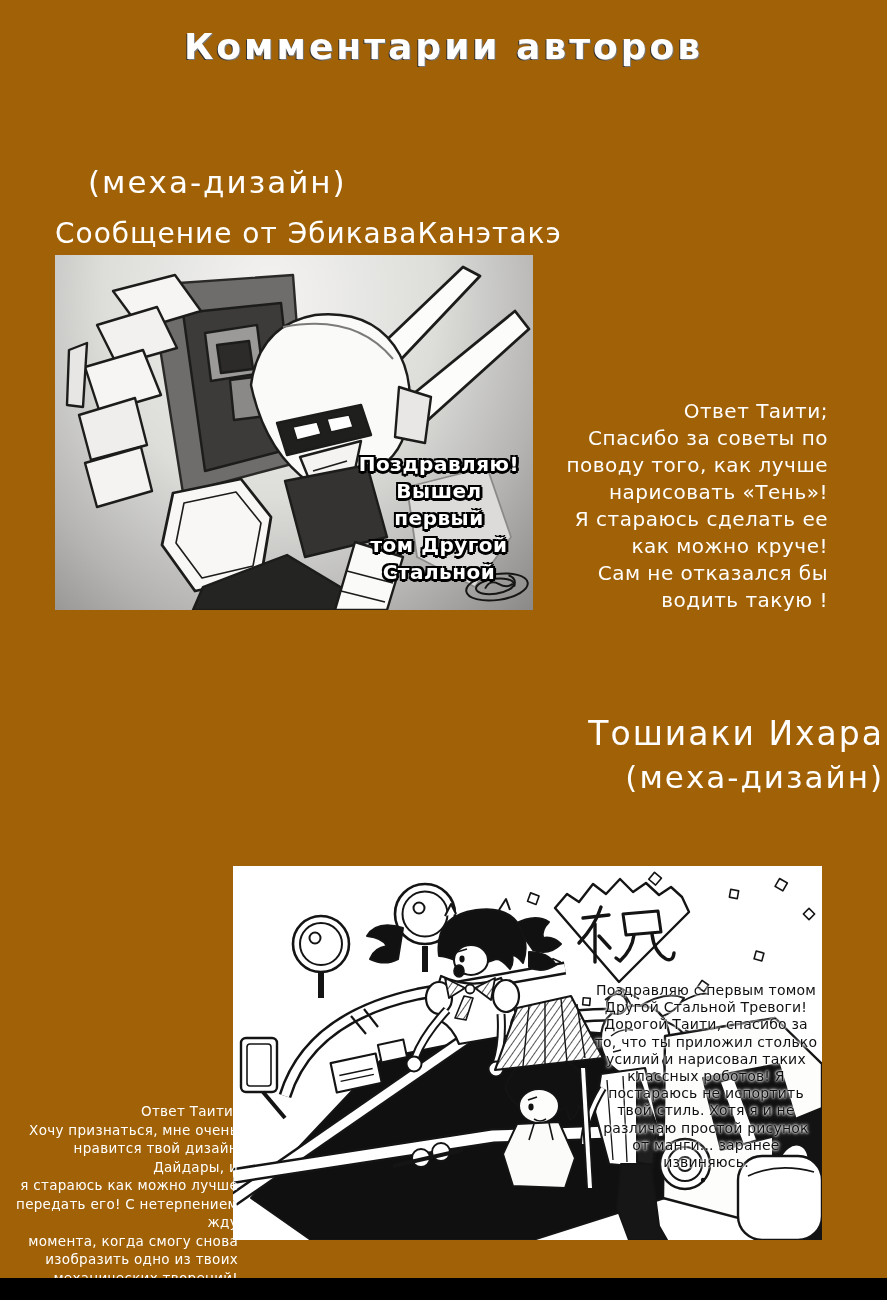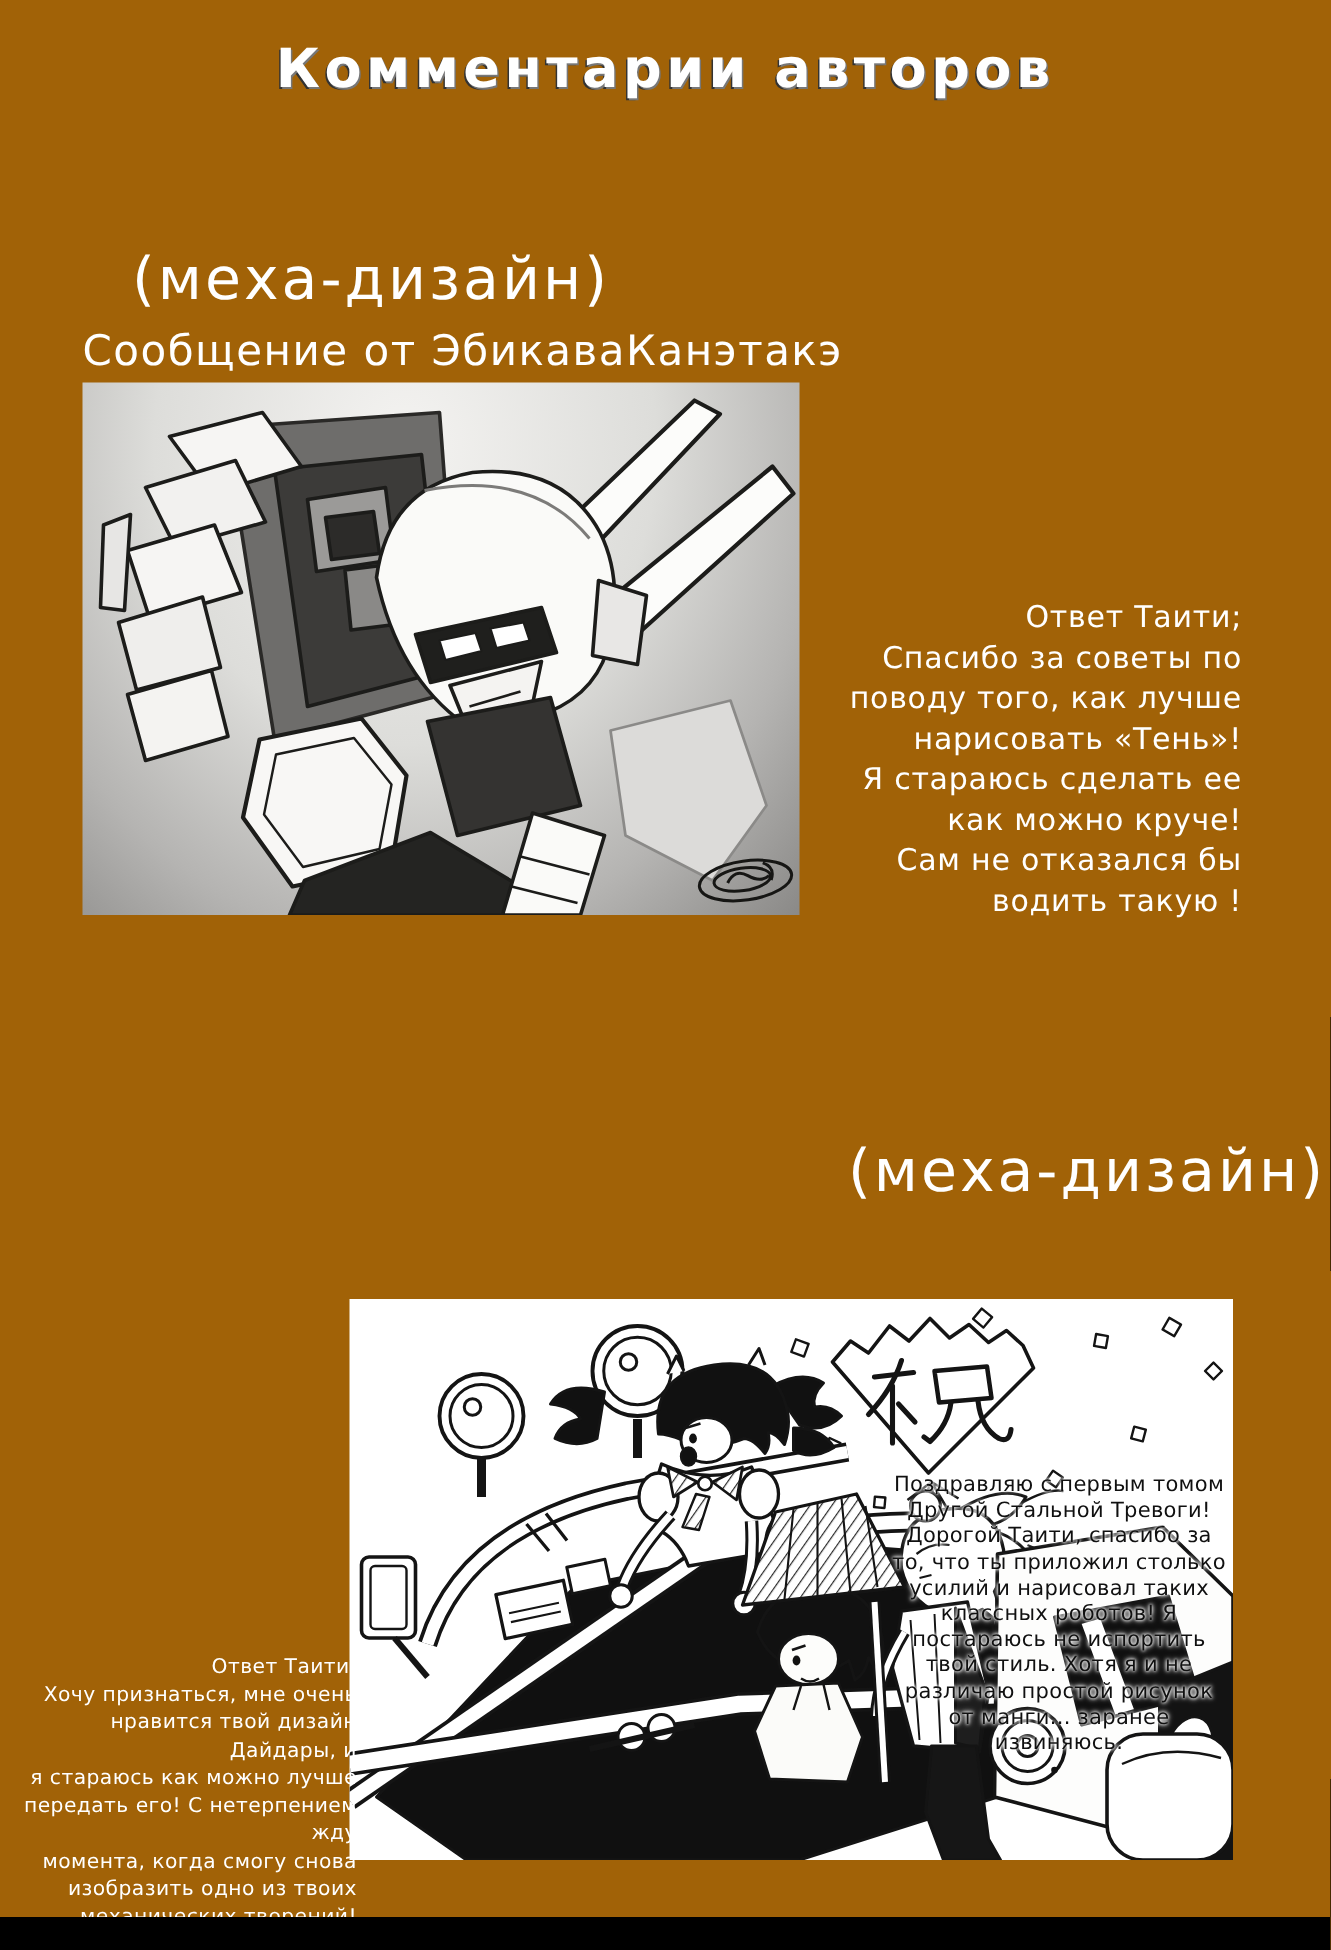"(меха-дизайн)" .h-role { font-size: 39px -> 31px }
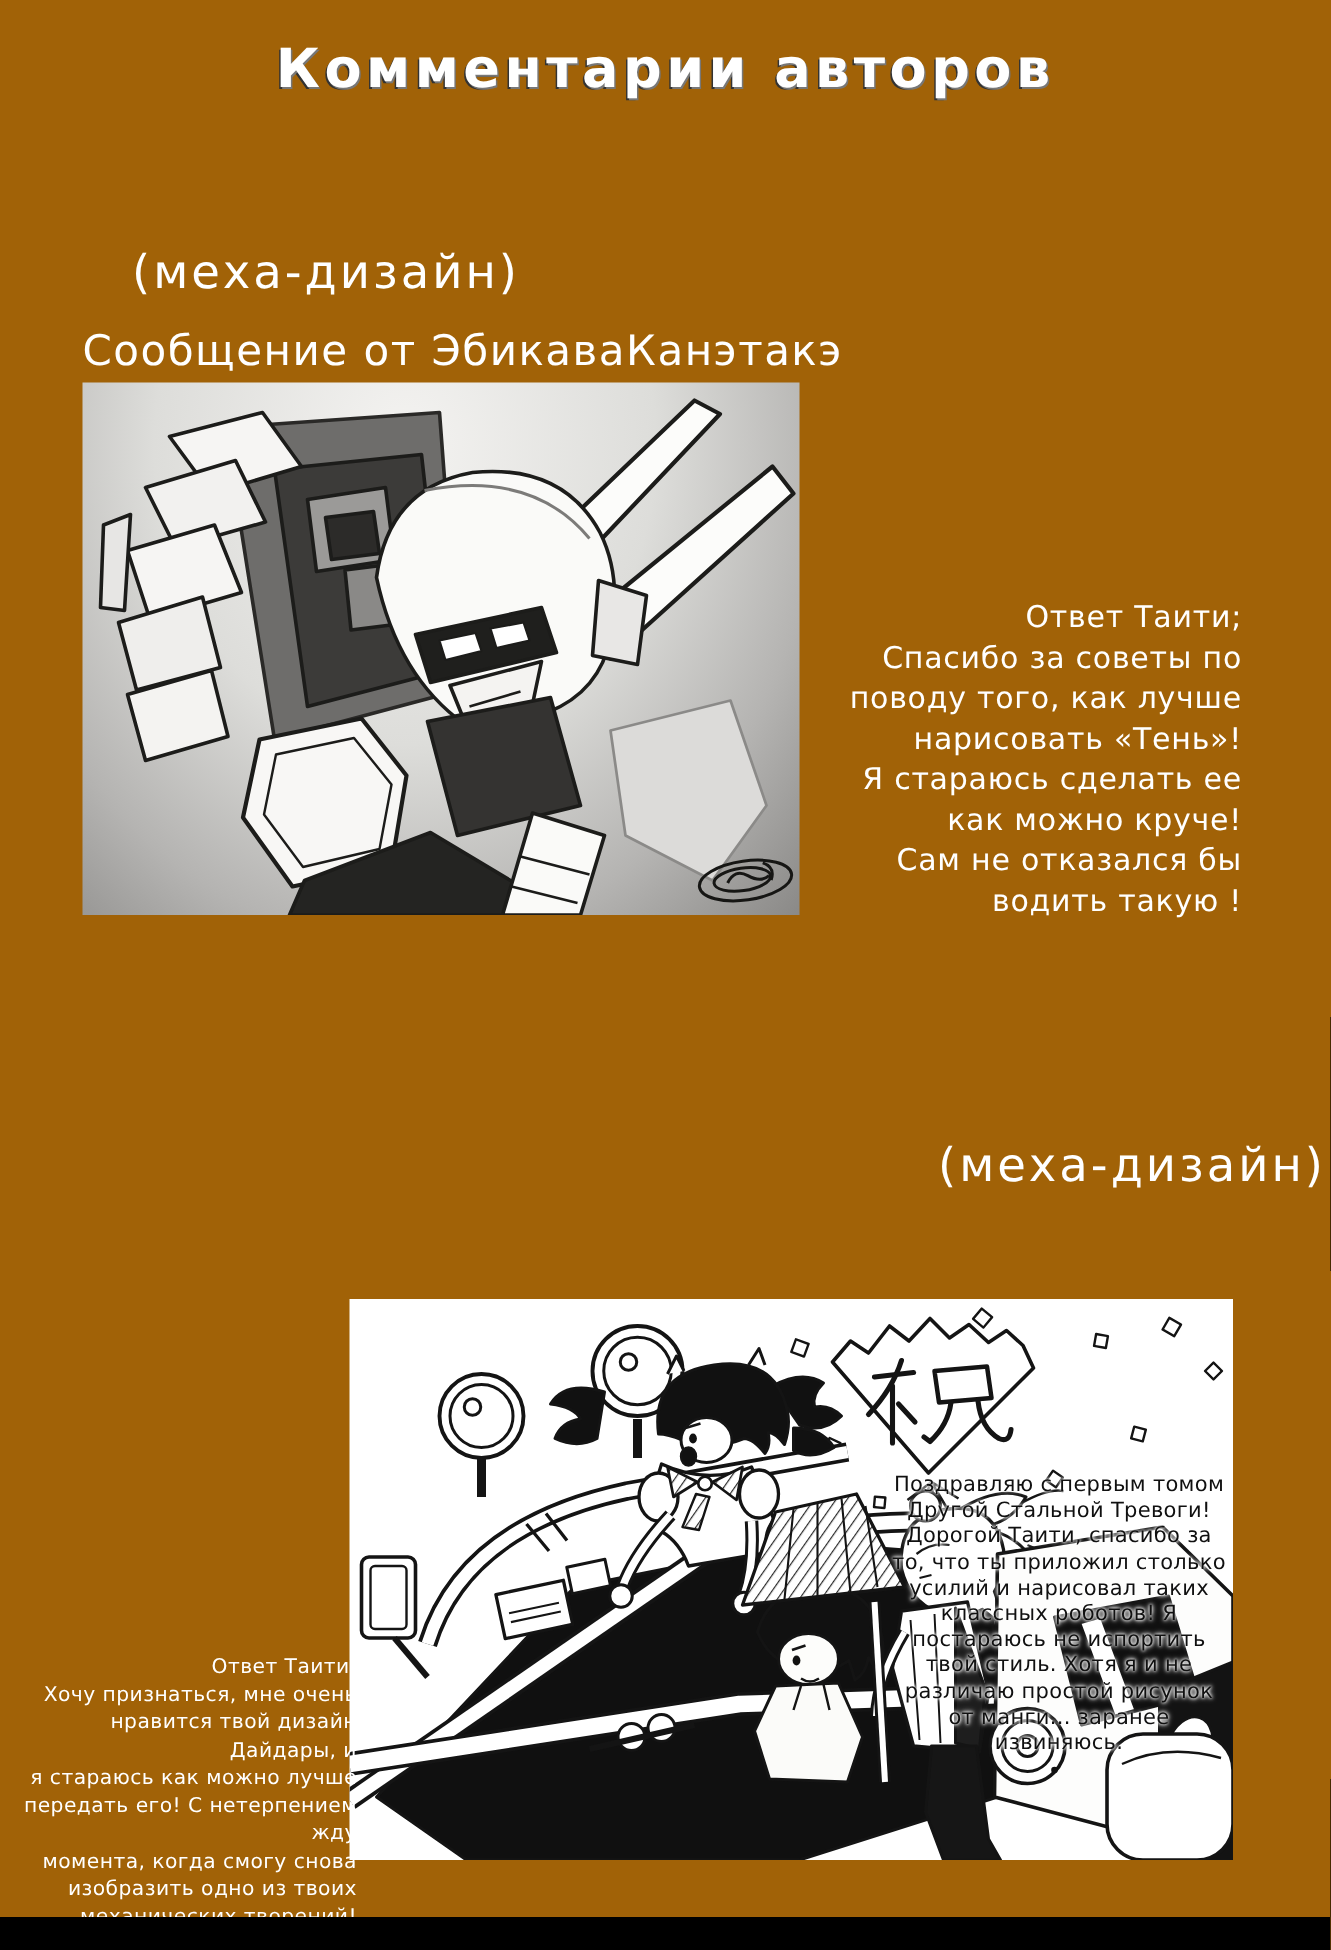"Поздравляю!" div.abs { html: none -> <div>Поздравляю! Вышел первый том Другой Стальной</div> }
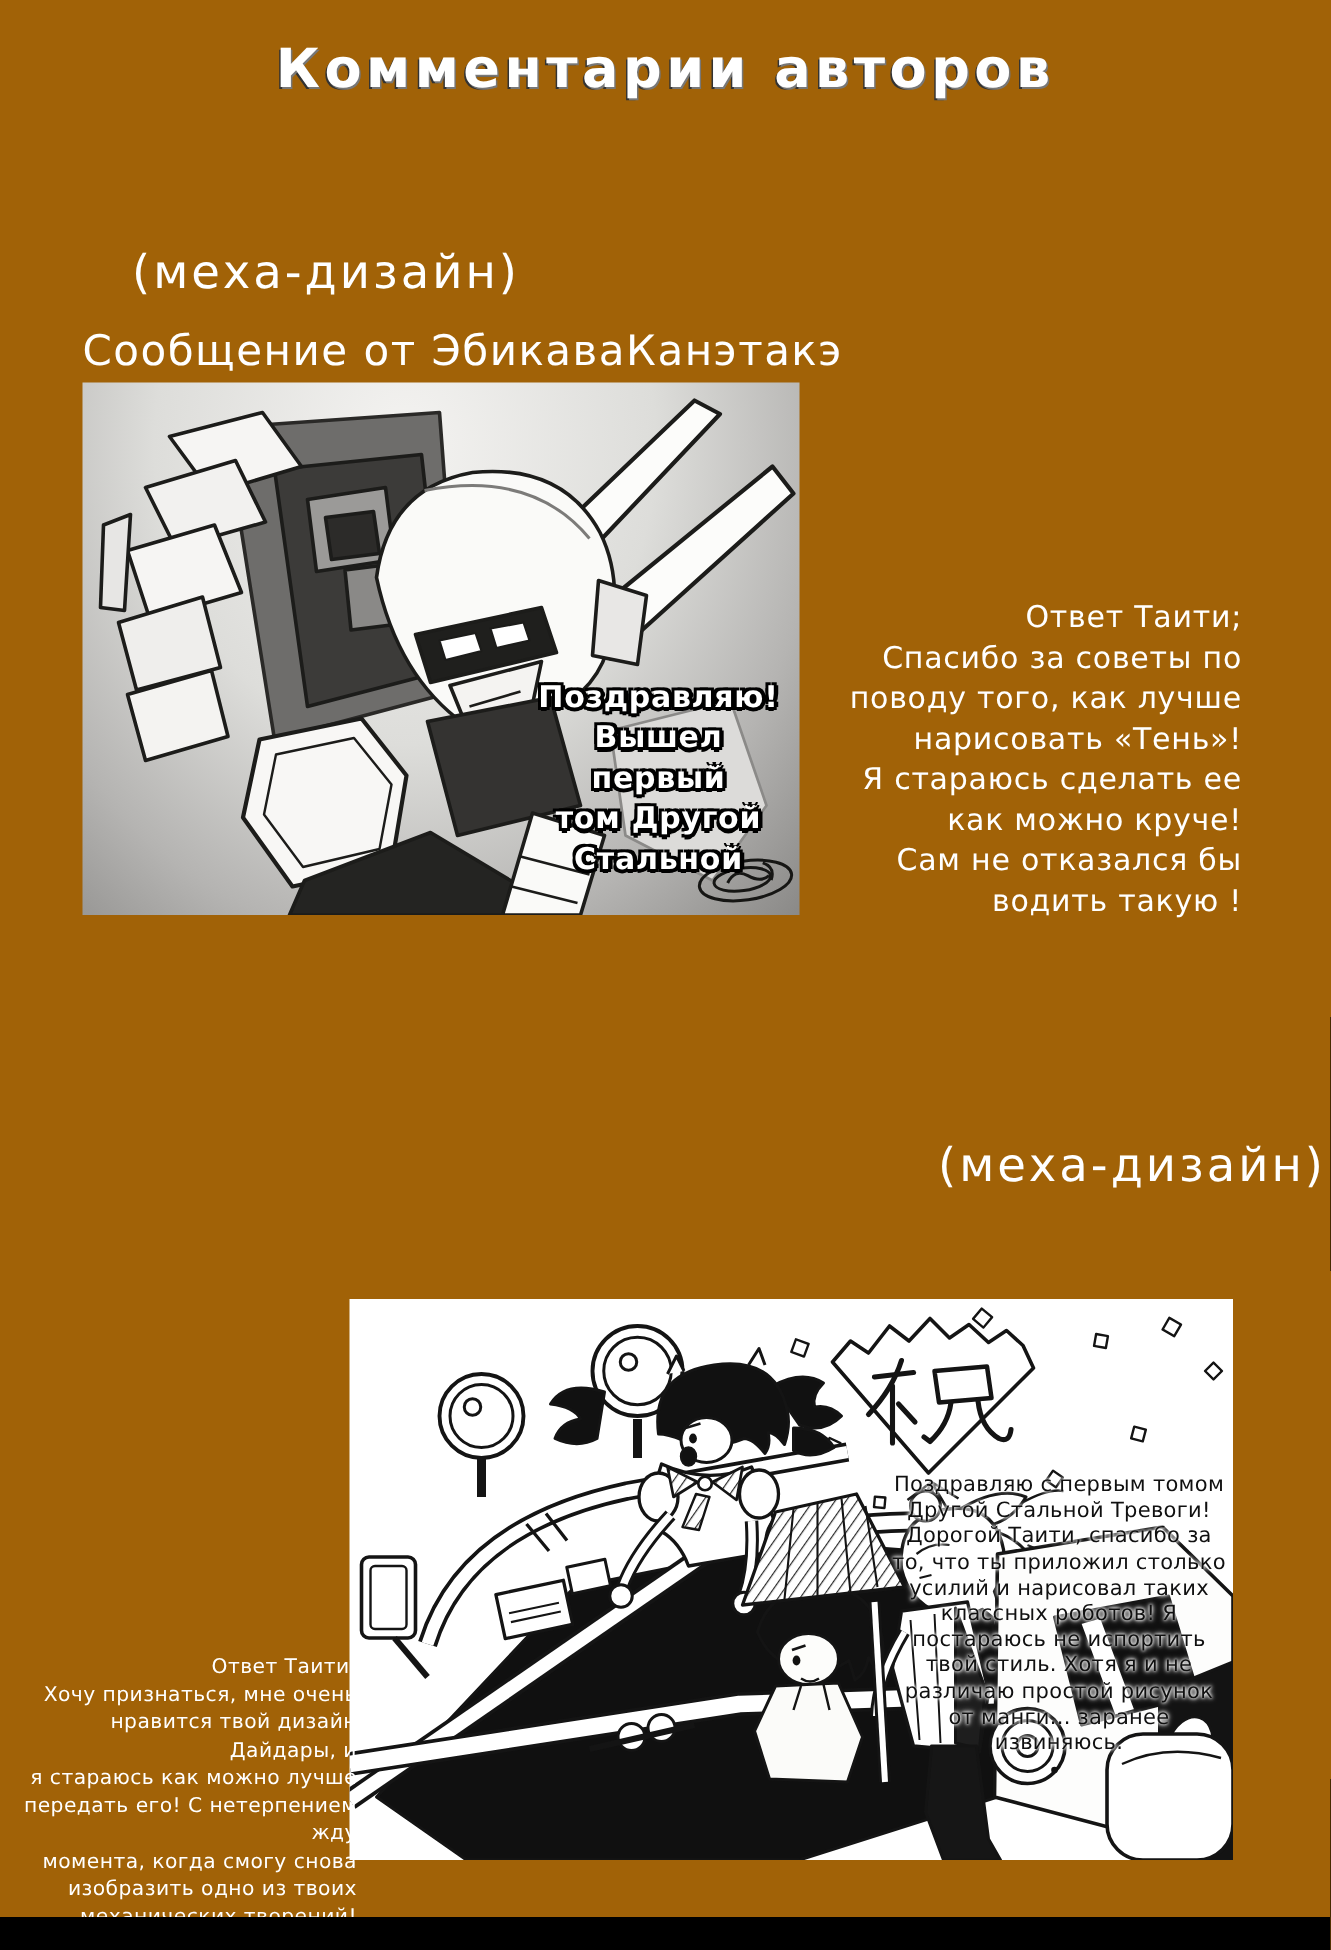"Тошиаки Ихара" div.abs { html: none -> <div>Тошиаки Ихара</div> }
